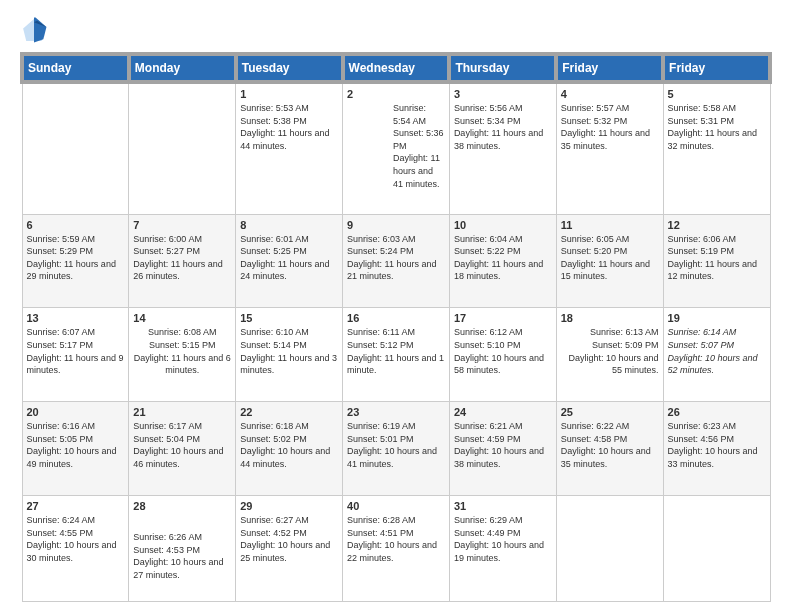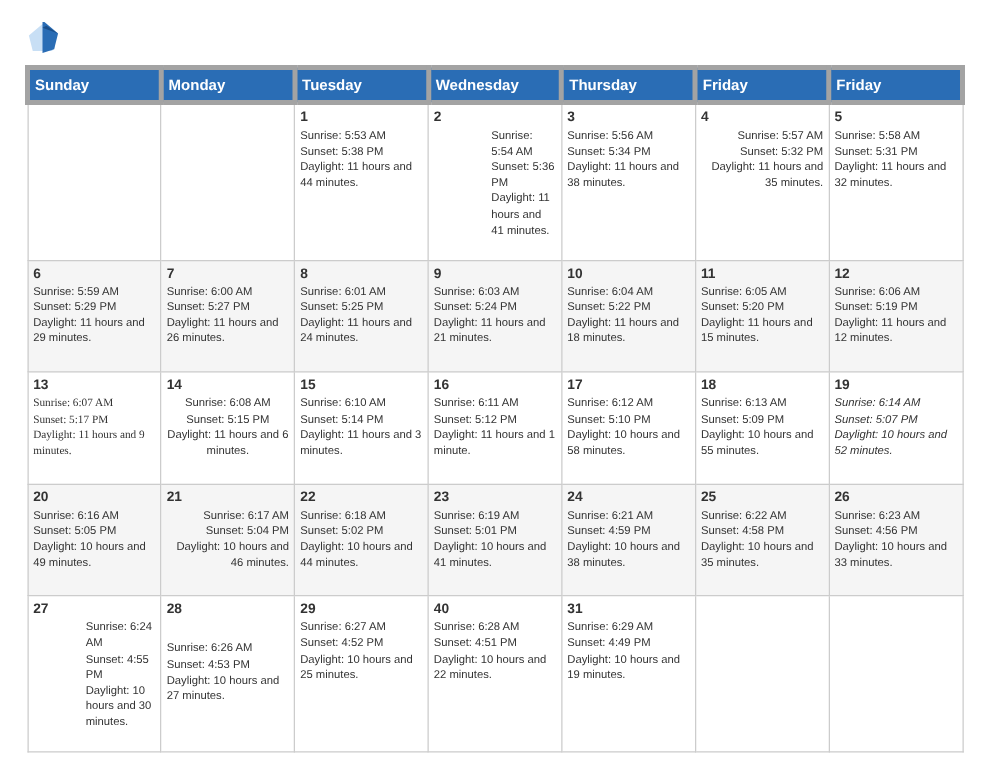"Sunrise: 5:57 AM" div.day-info { text-align: right -> none }
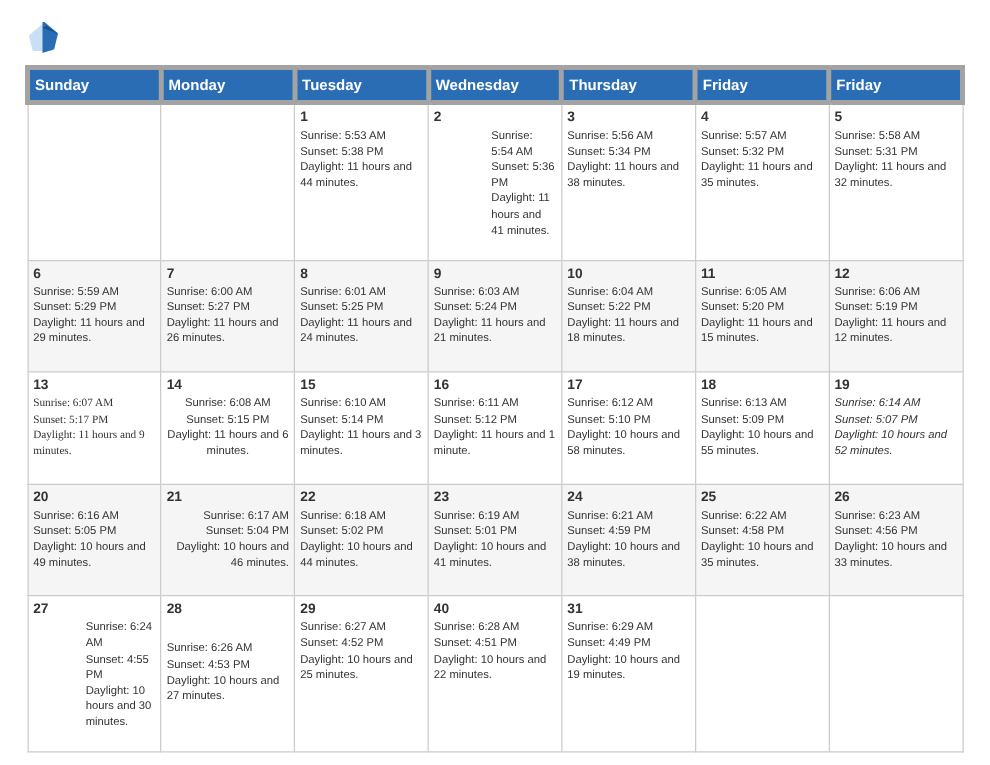"Sunrise: 6:07 AM" div.day-info { font-family: Liberation Serif, serif -> none }
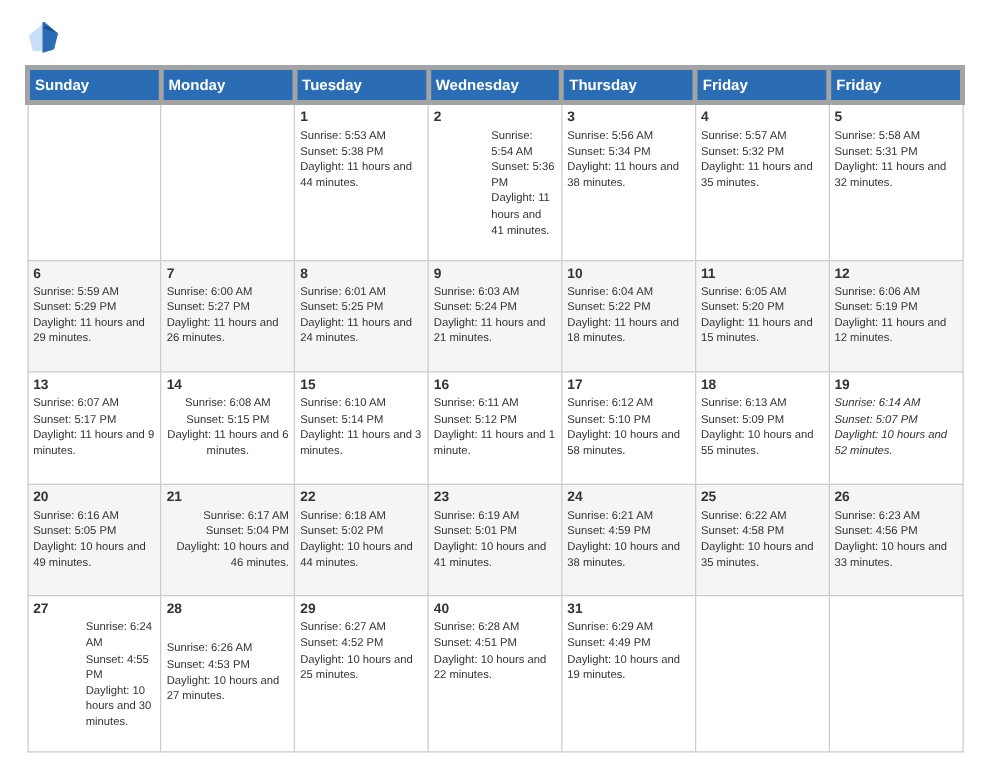"Sunrise: 6:13 AM" div.day-info { text-align: none -> right }
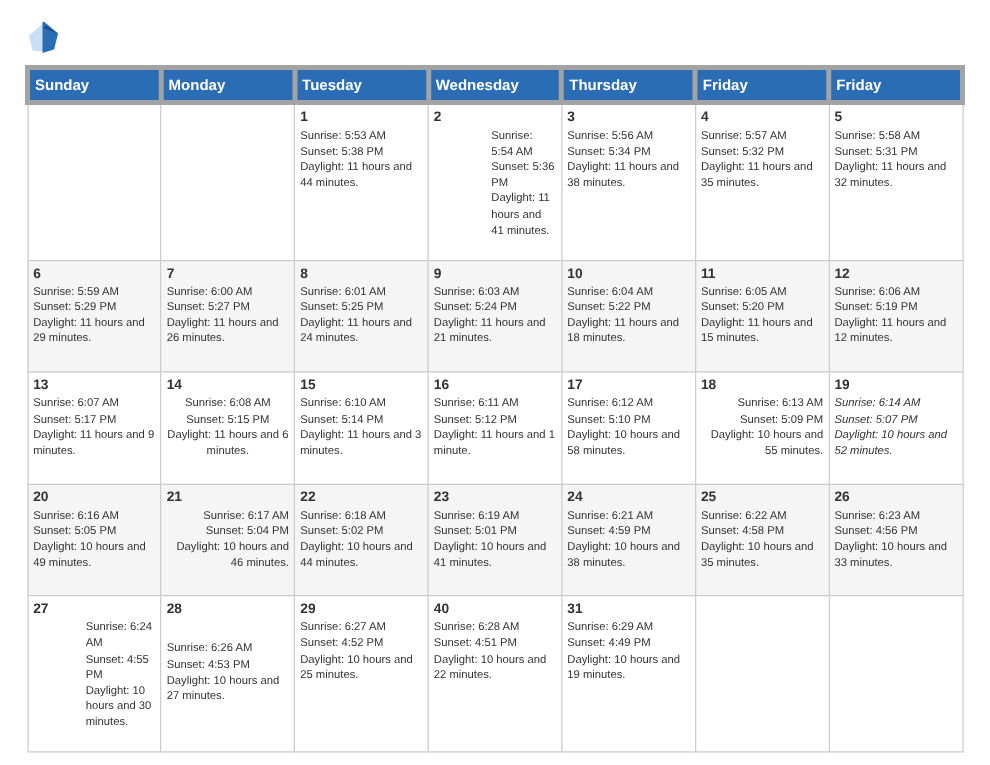"Sunrise: 6:17 AM" div.day-info { text-align: right -> none }
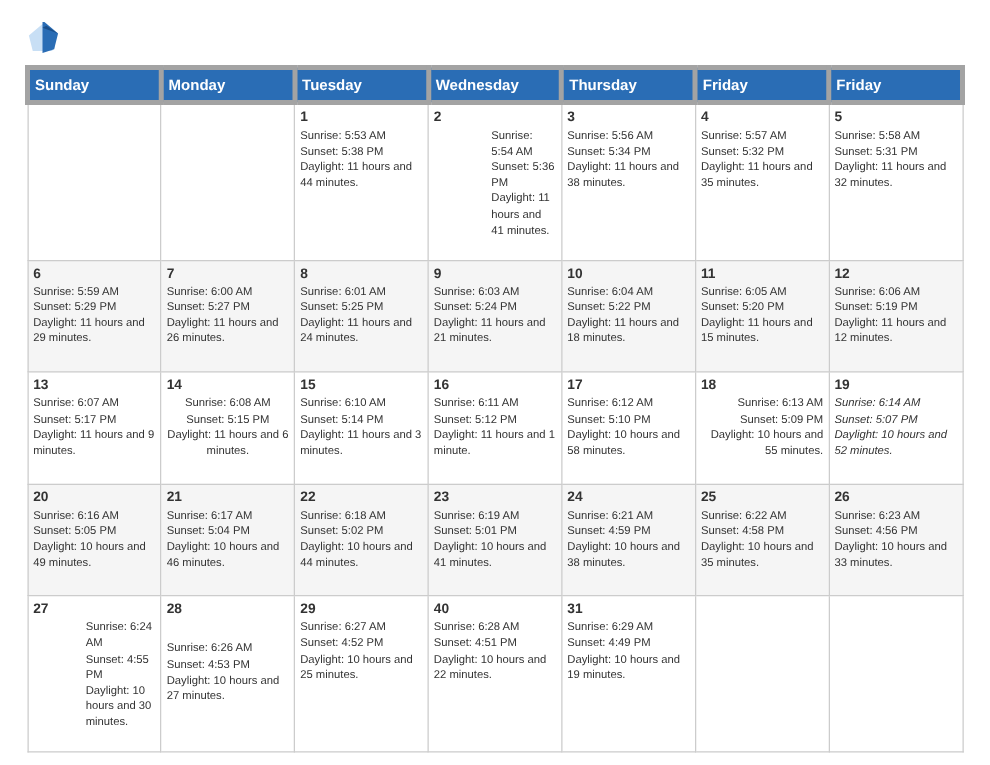"Sunrise: 6:24 AM" div.day-info { margin-left: 42px -> none }
